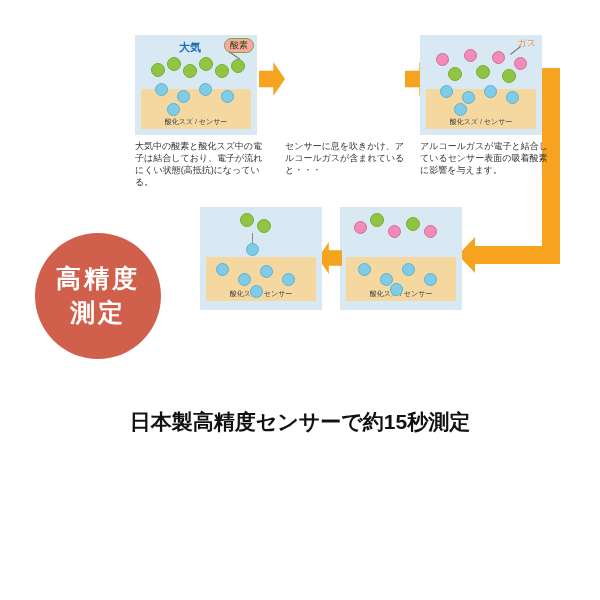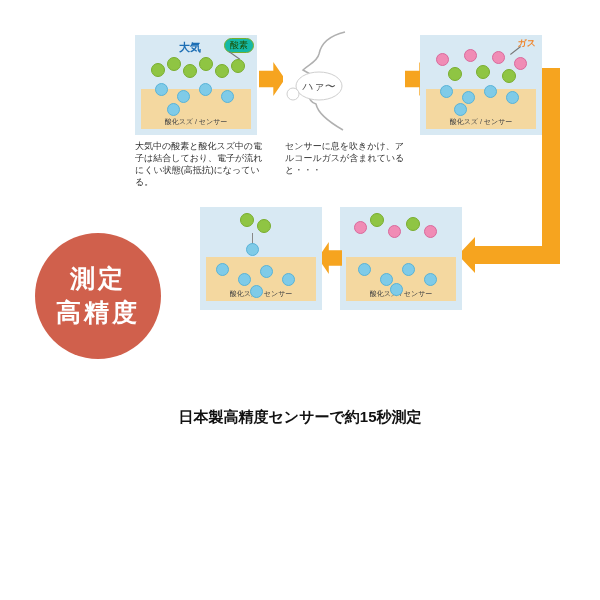"酸素" .oxy-pill { background: #14b8a6 -> #fca5a5 }
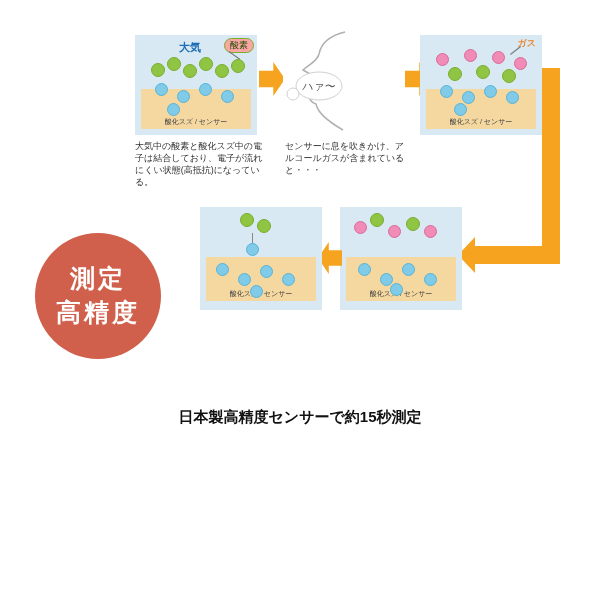"ガス" .gas-label { font-weight: bold -> normal }
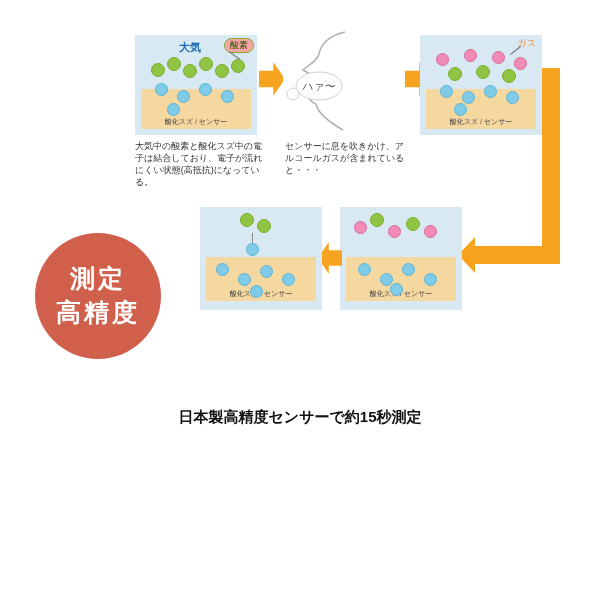"ハァ〜" div.panel { html: <div> <svg> <path></path> <g> <ellipse></ellipse> <circle></circle> <text>ハァ〜</text> </g> </svg> </div> -> none }
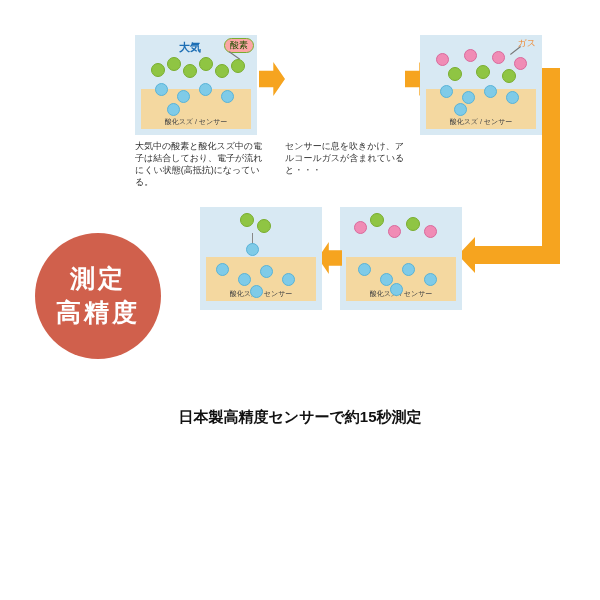"アルコールガスが電子と結合しているセンサー表面の吸着酸素に影響を与えます。" p.caption { html: none -> <p>アルコールガスが電子と結合しているセンサー表面の吸着酸素に影響を与えます。</p> }
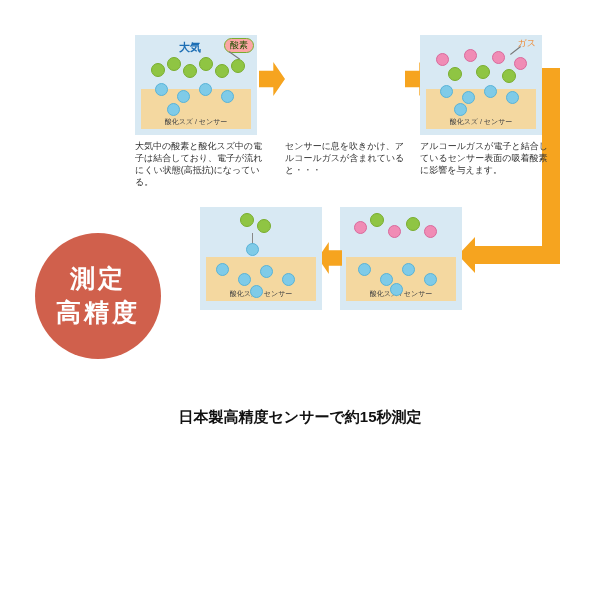"測定" span { order: before "高精度" -> after "高精度" }
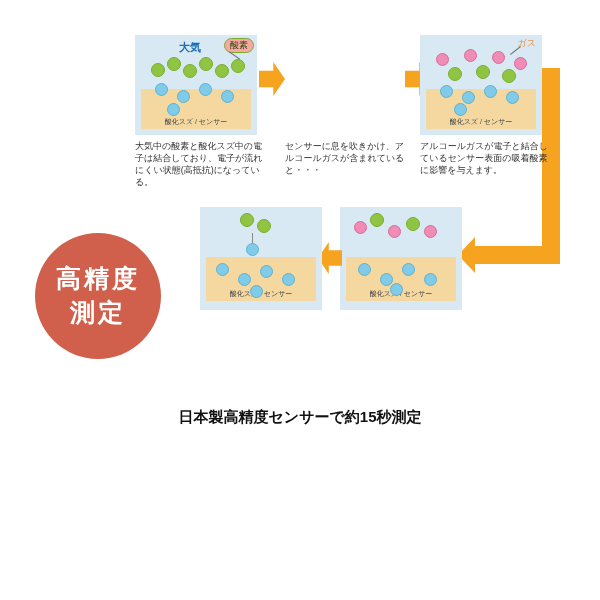"日本製高精度センサーで約15秒測定" .heading { font-size: 15px -> 21px }
